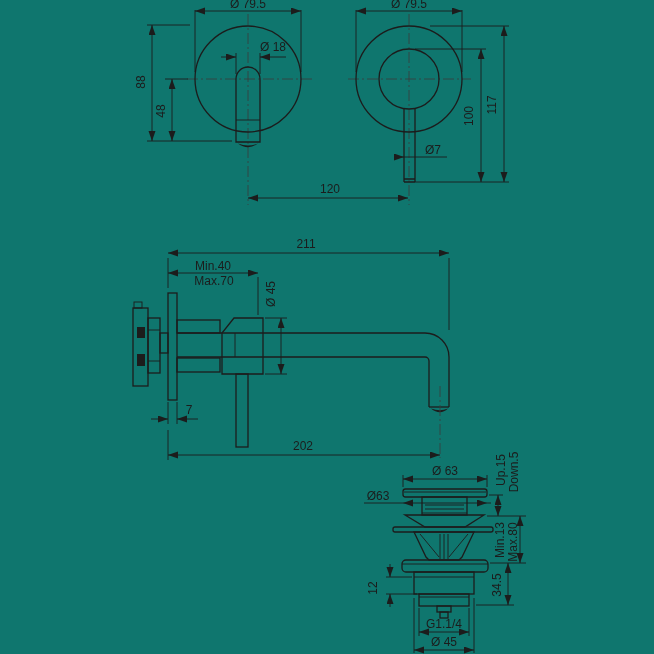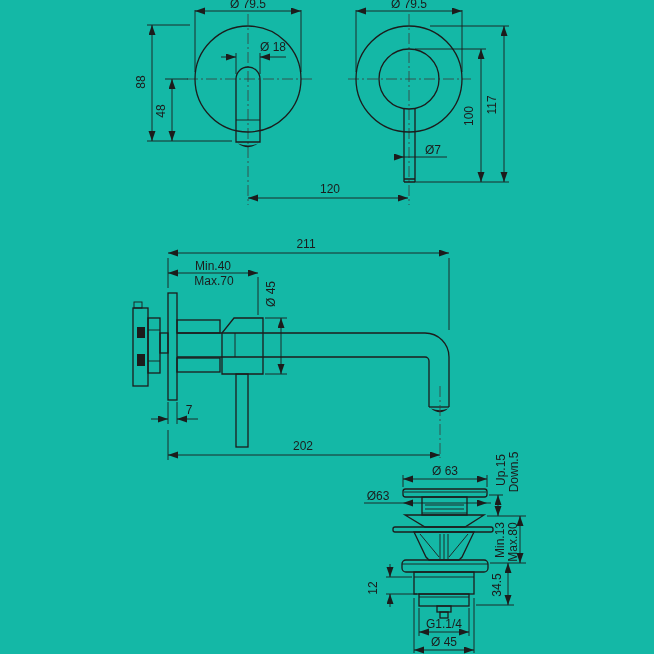"Ø 79.5" .stage { background: #14b8a6 -> #0f766e }
